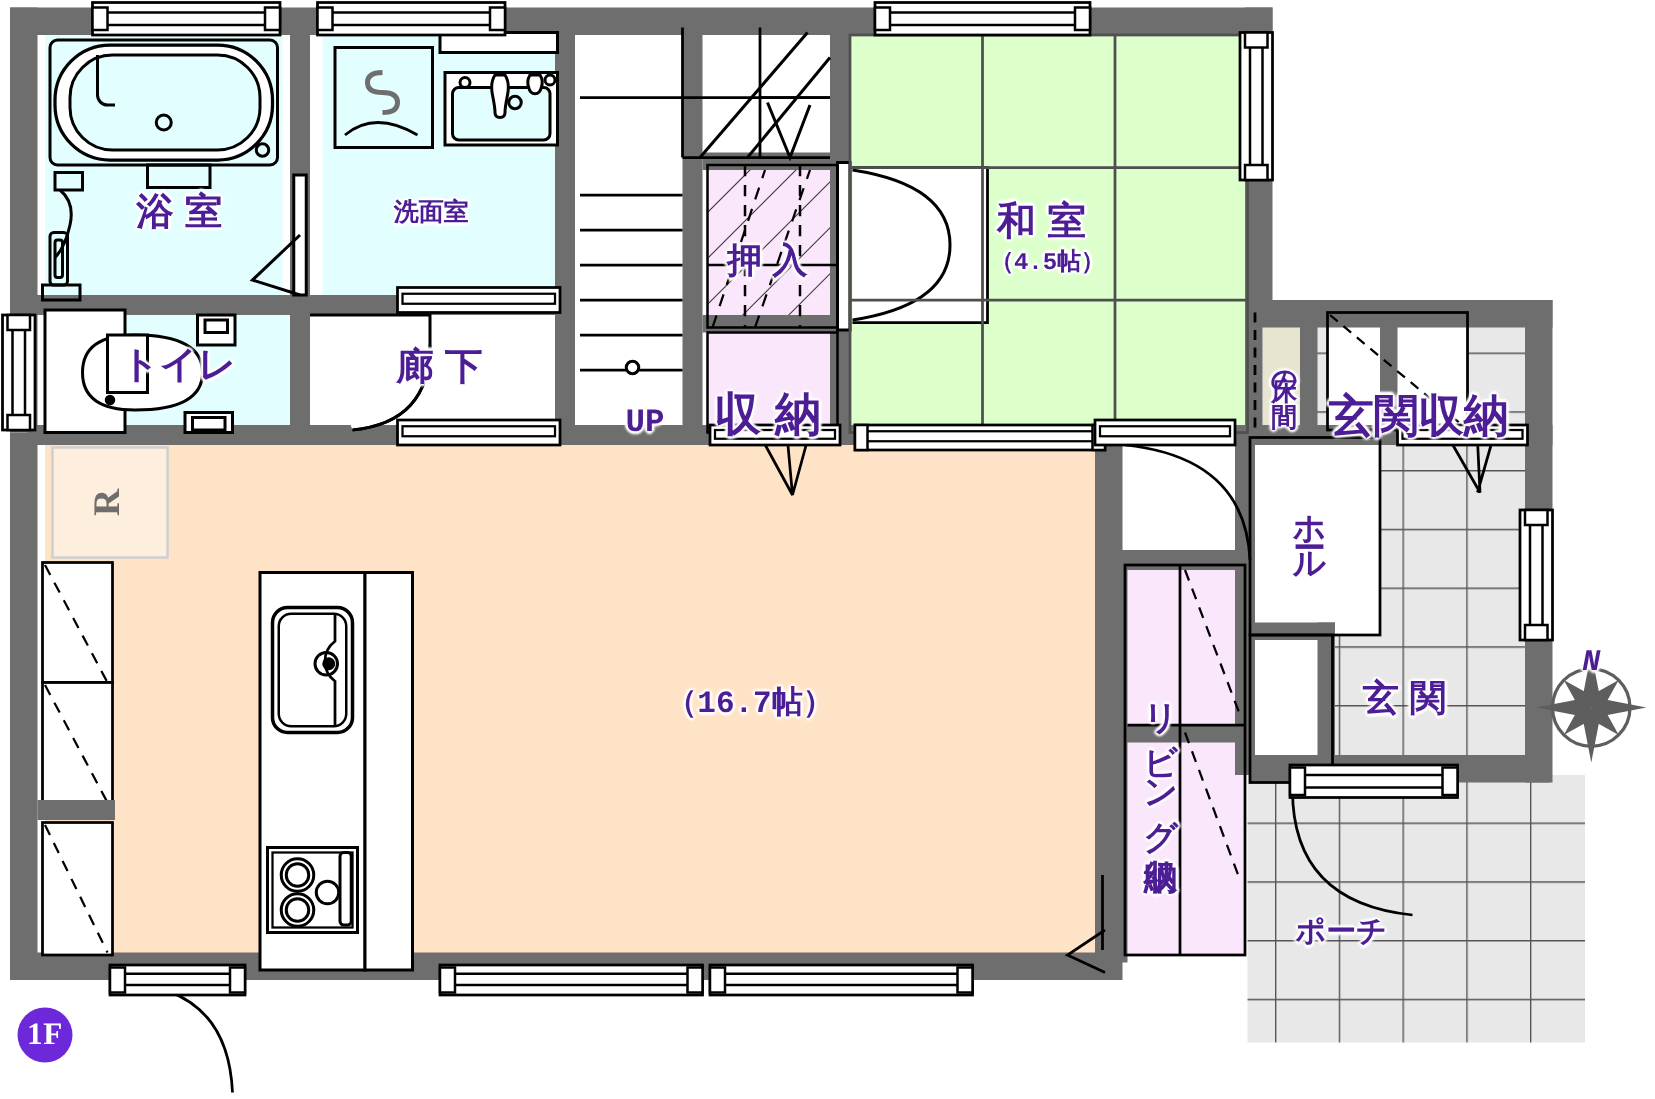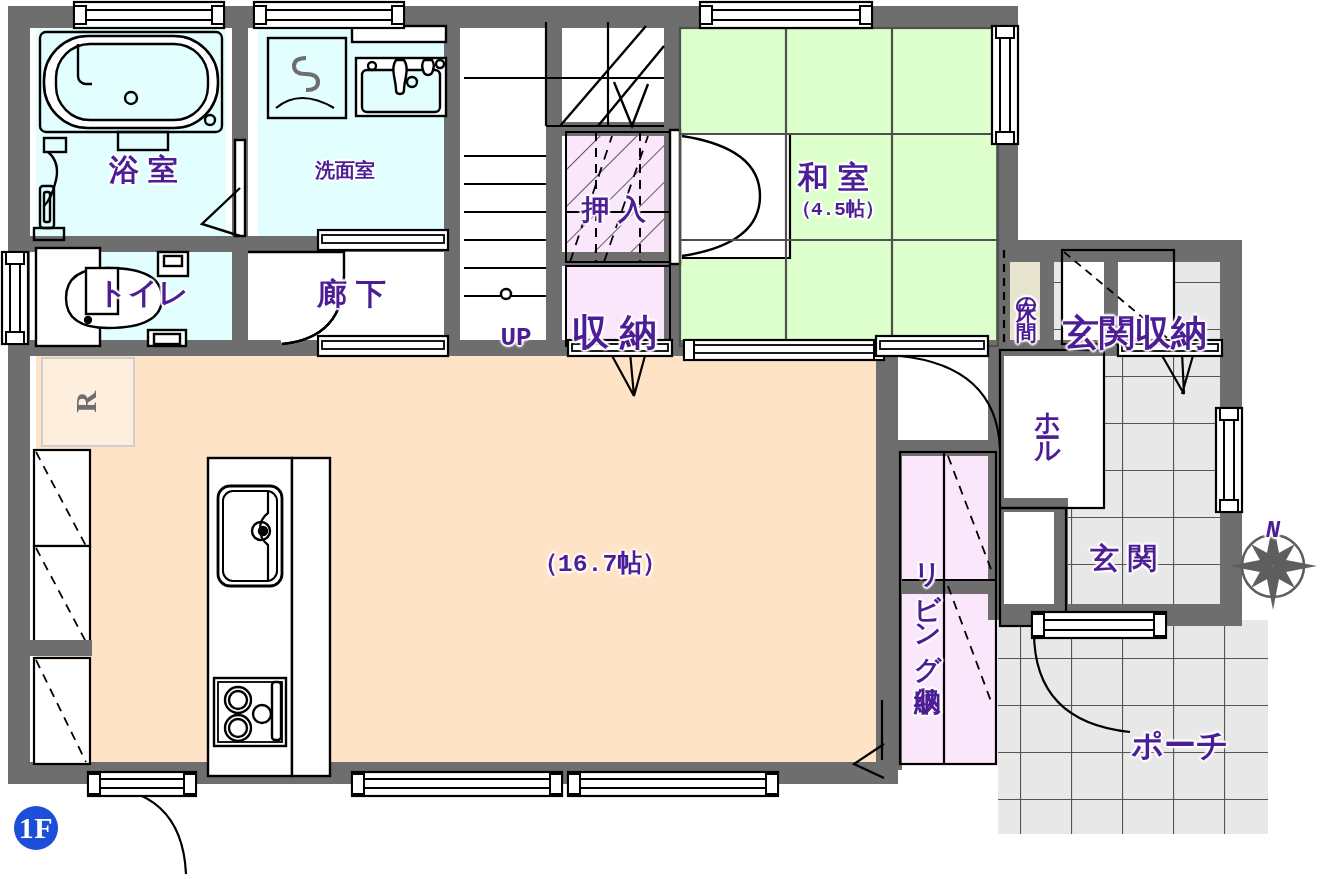"ポーチ" div.lbl { font-size: 32px -> 24px; left: 1180px -> 1073px }
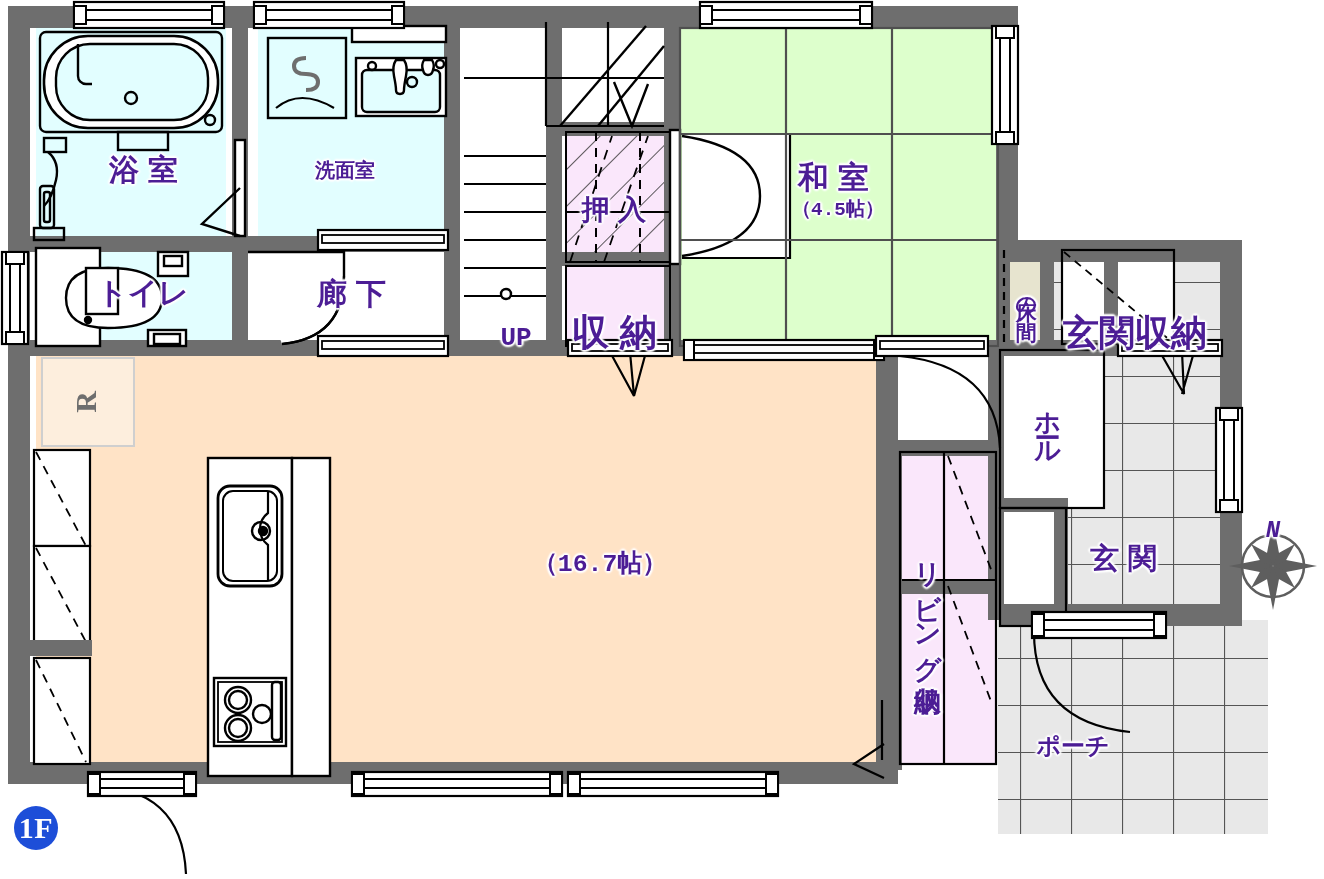"1F" .floor-badge { background: #1d4ed8 -> #6d28d9; font-size: 30px -> 25px }
